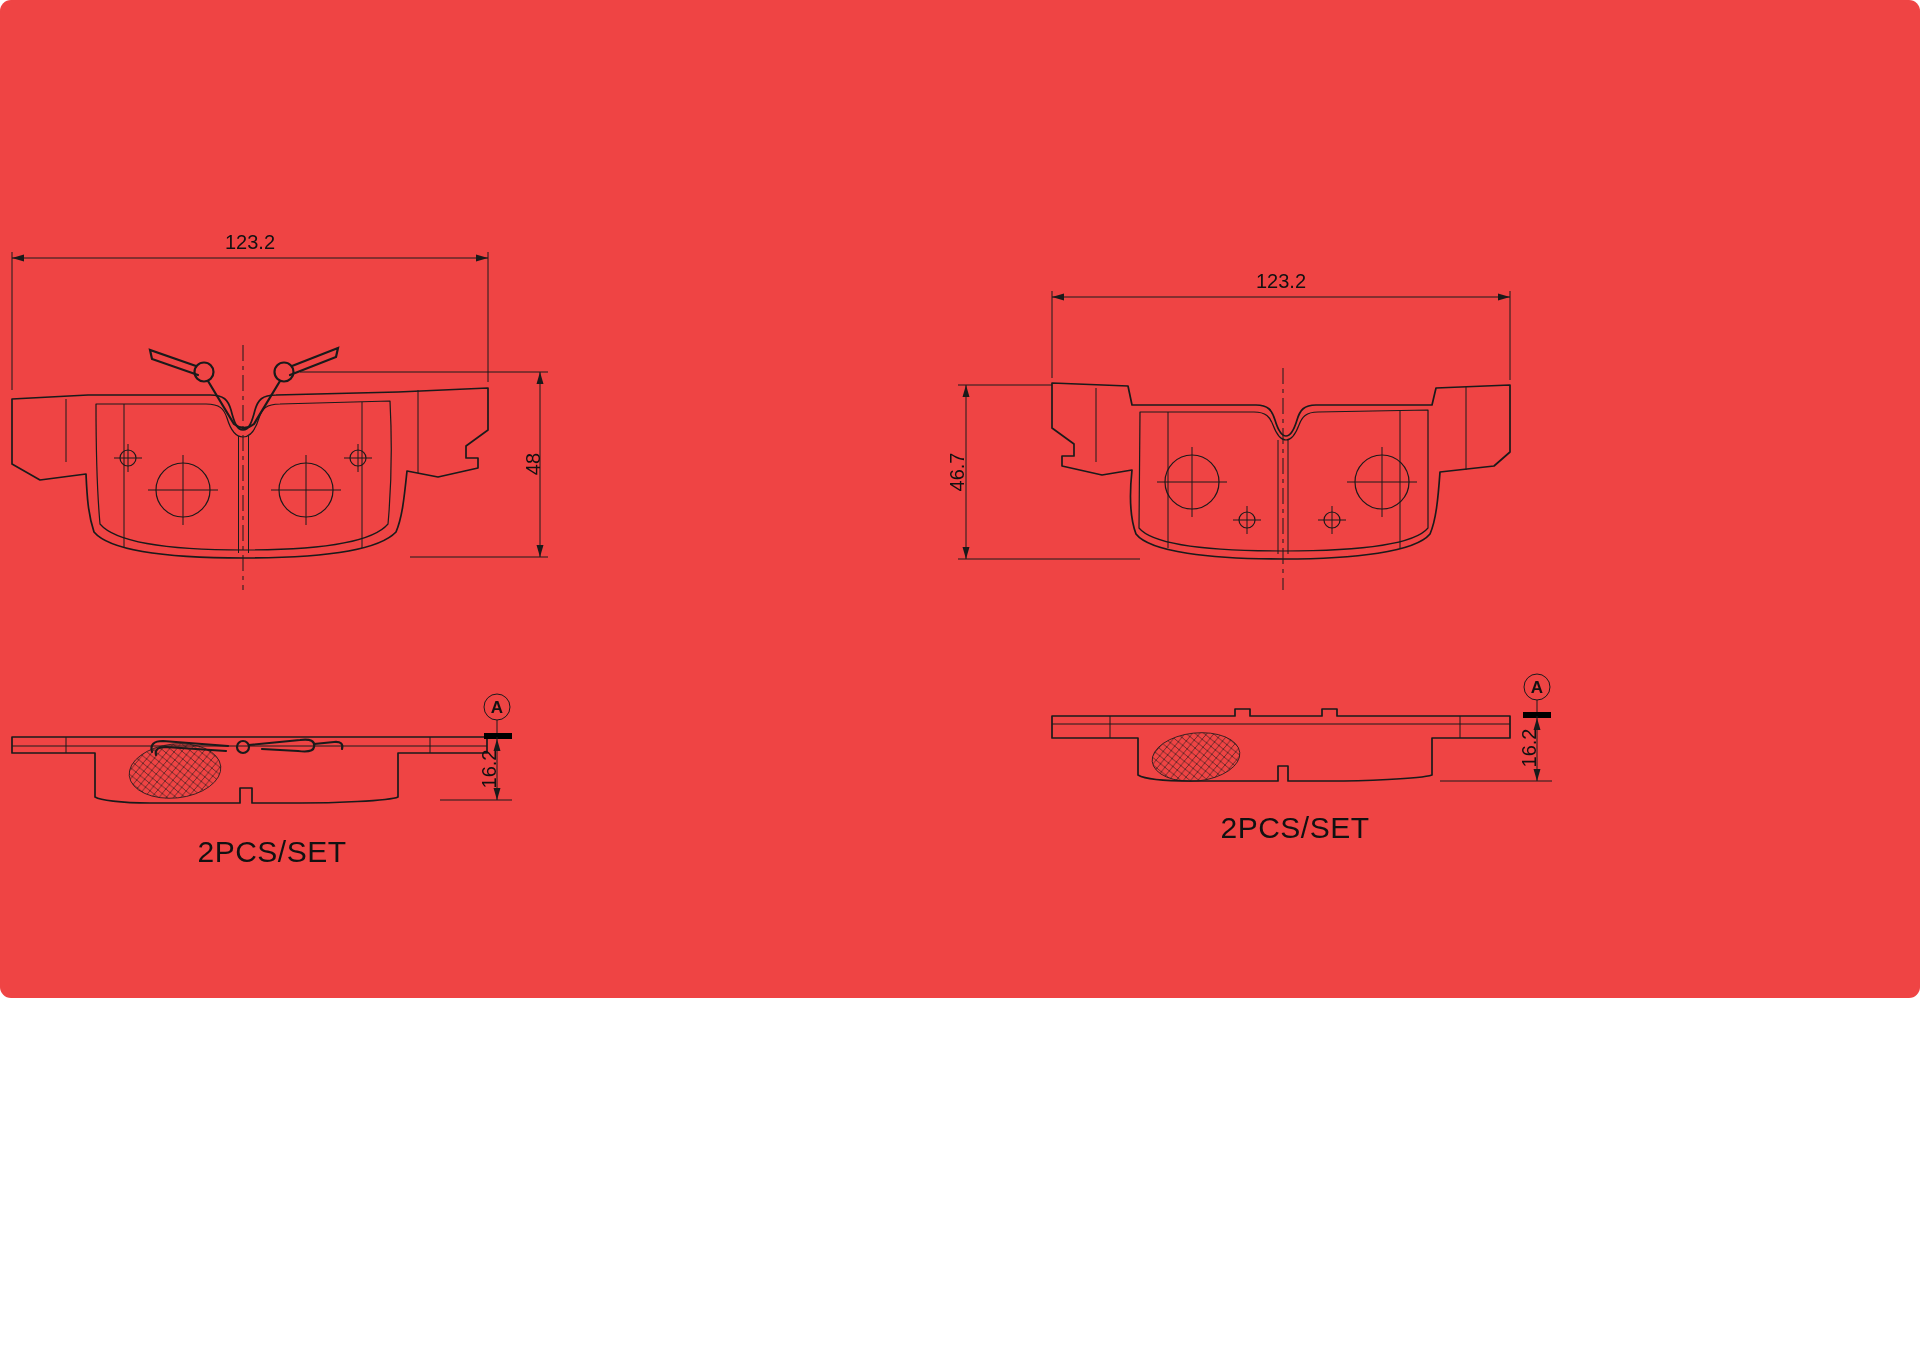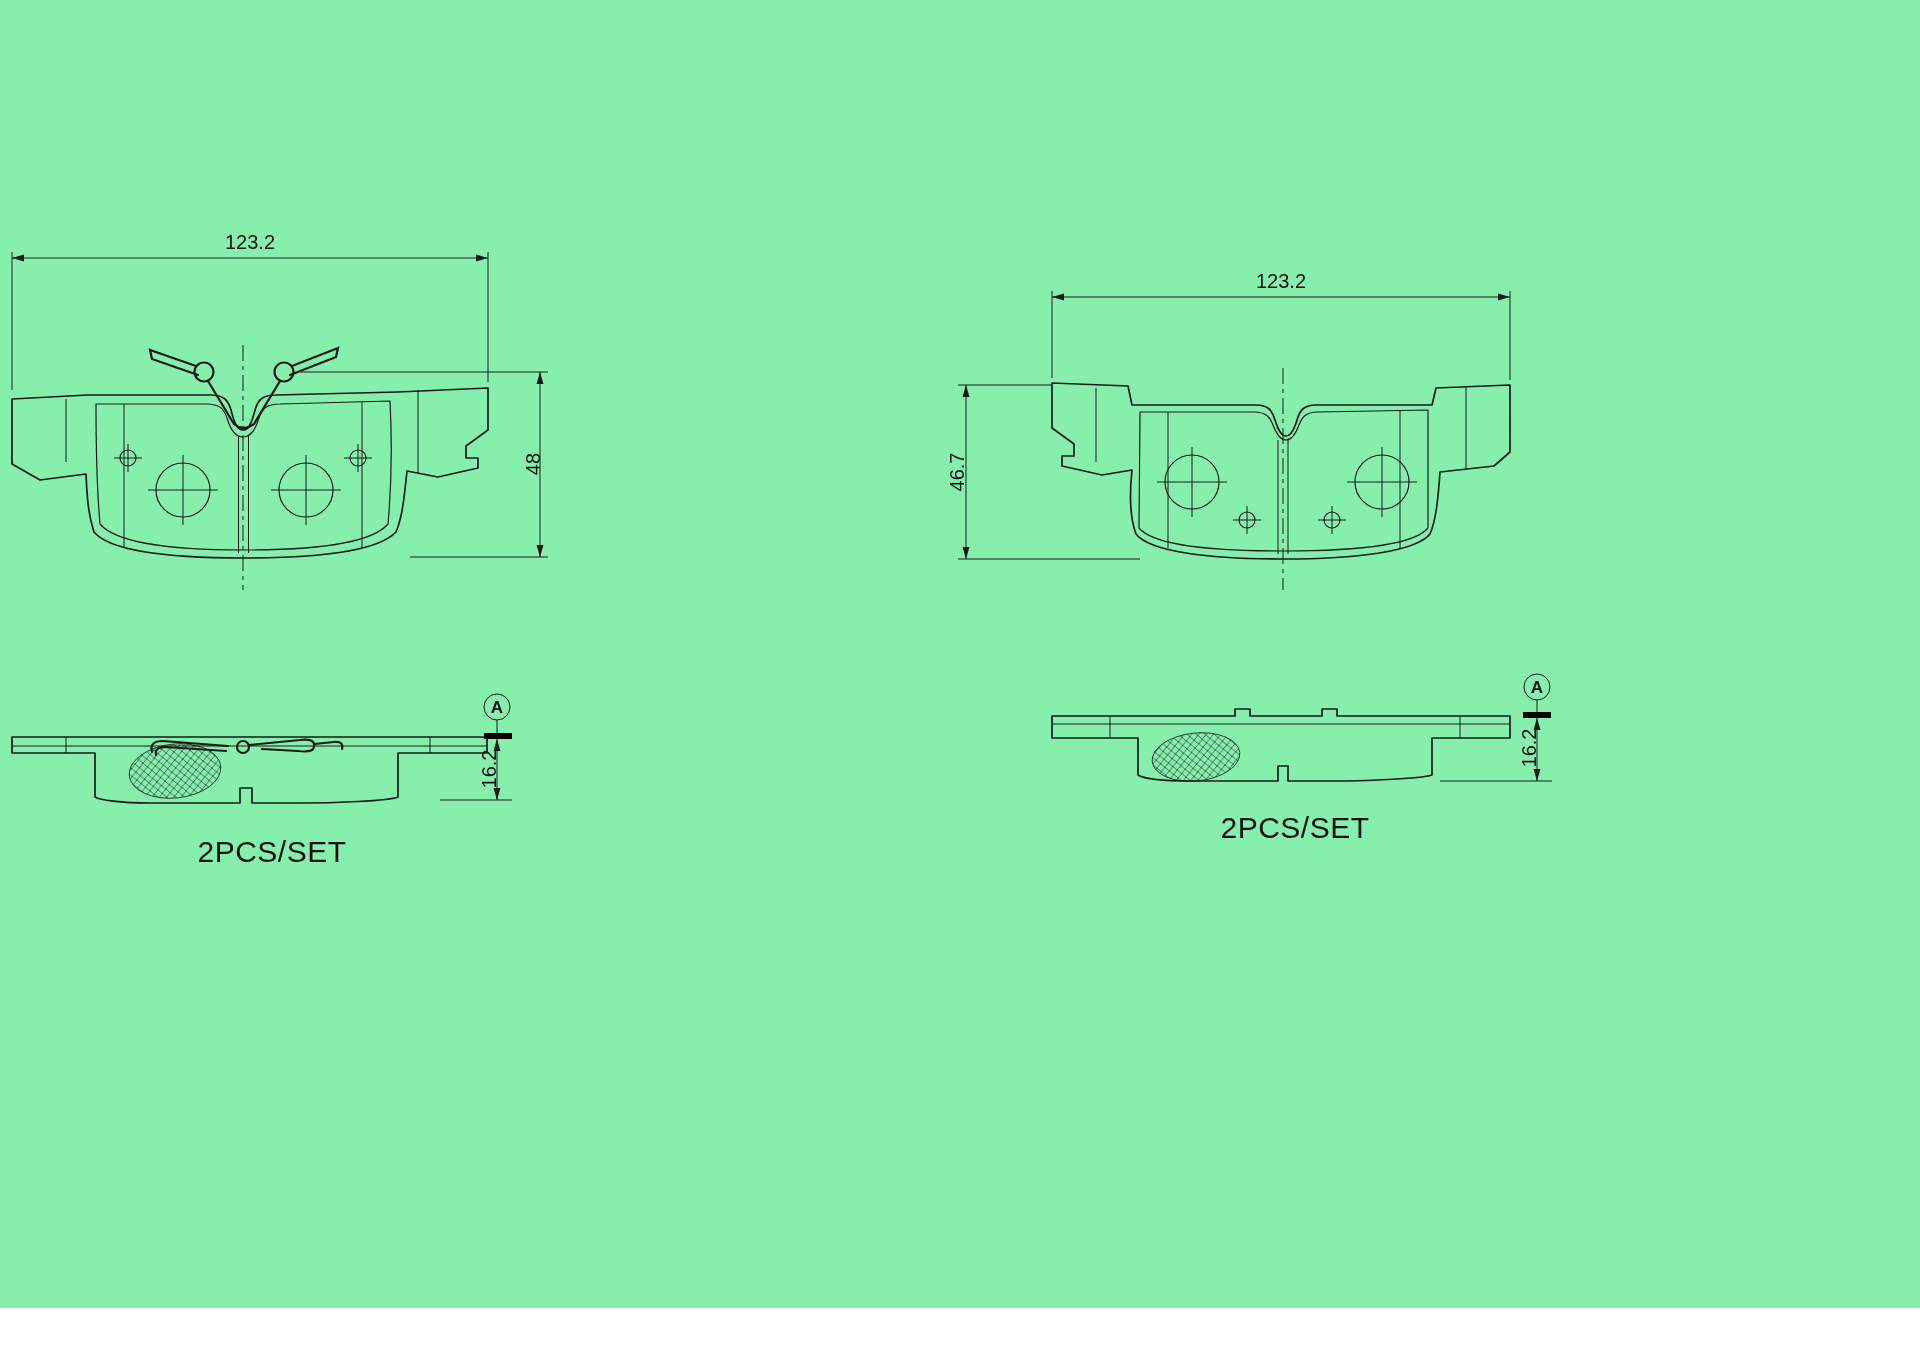"123.2" .stage { background: #86efac -> #ef4444; border-radius: none -> 11px; height: 1308px -> 998px }
